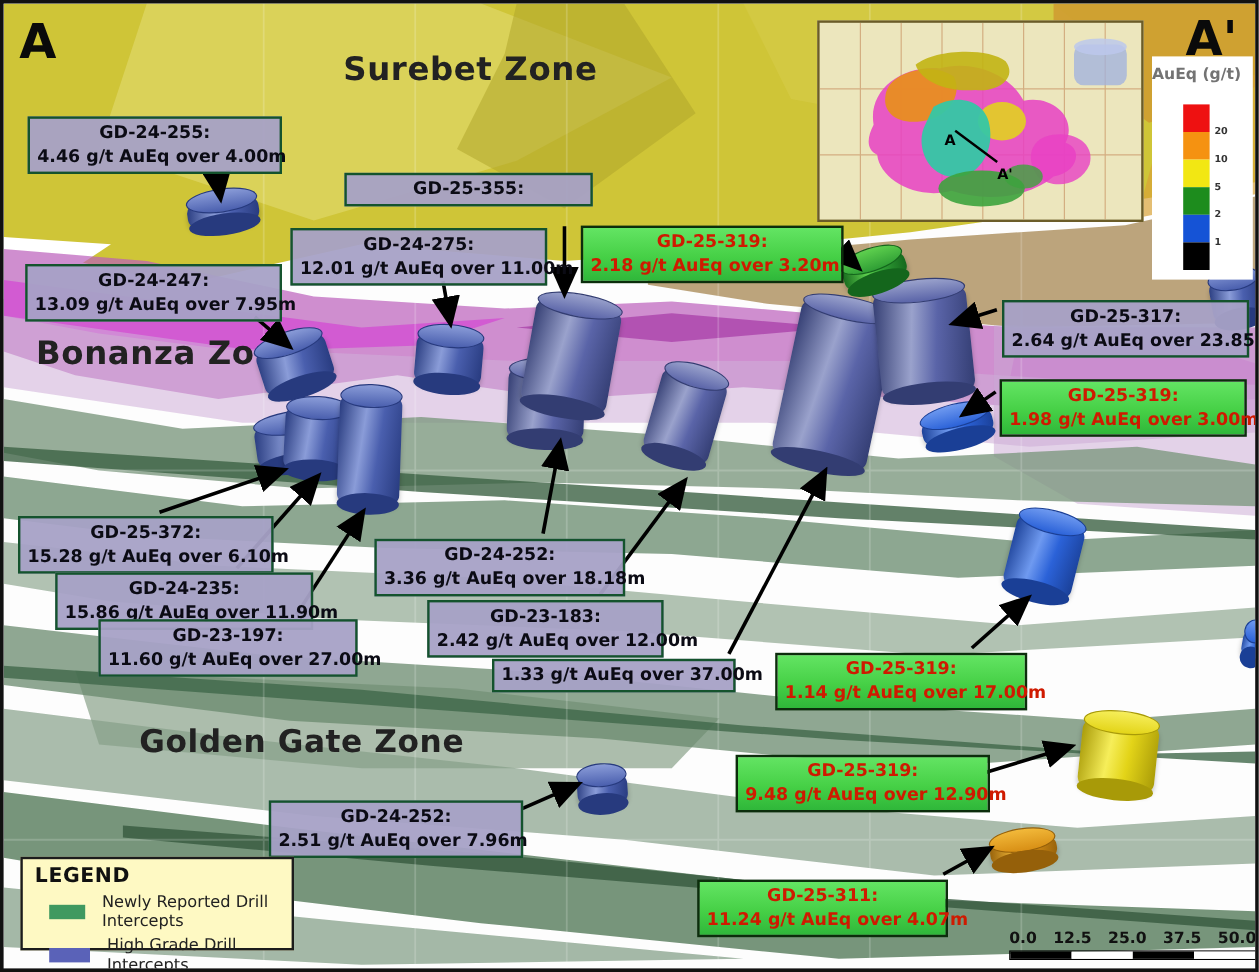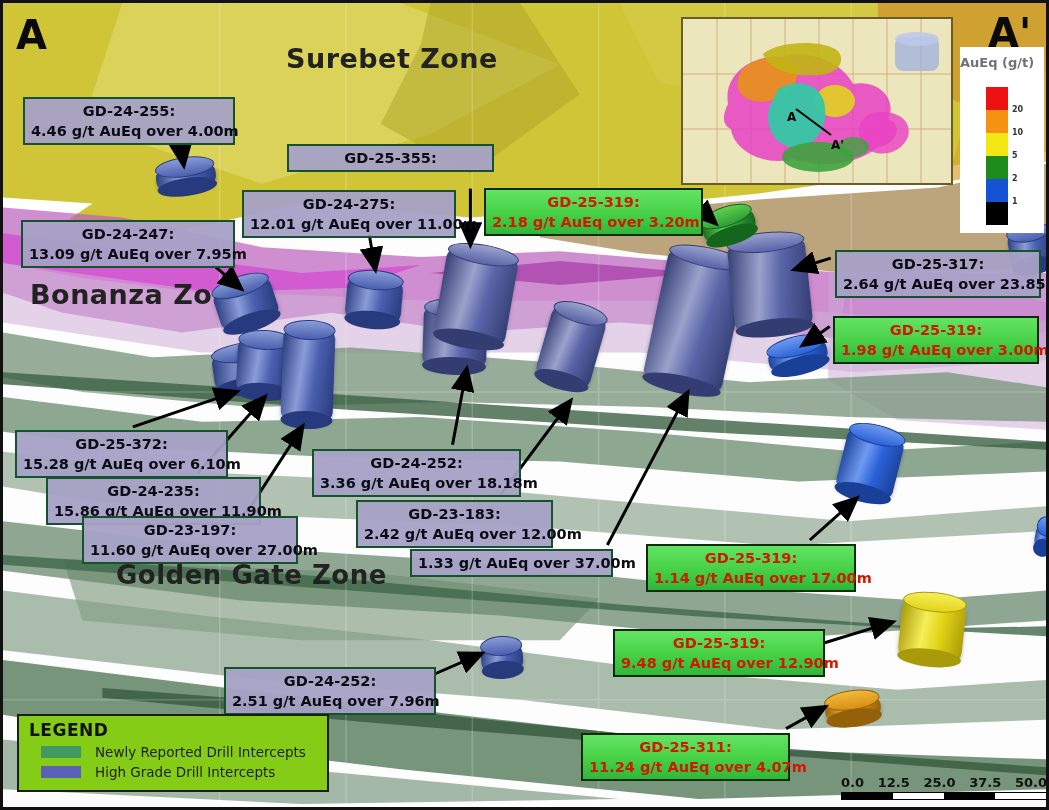"Golden Gate Zone" div.zonelabel { top: 557px -> 601px }
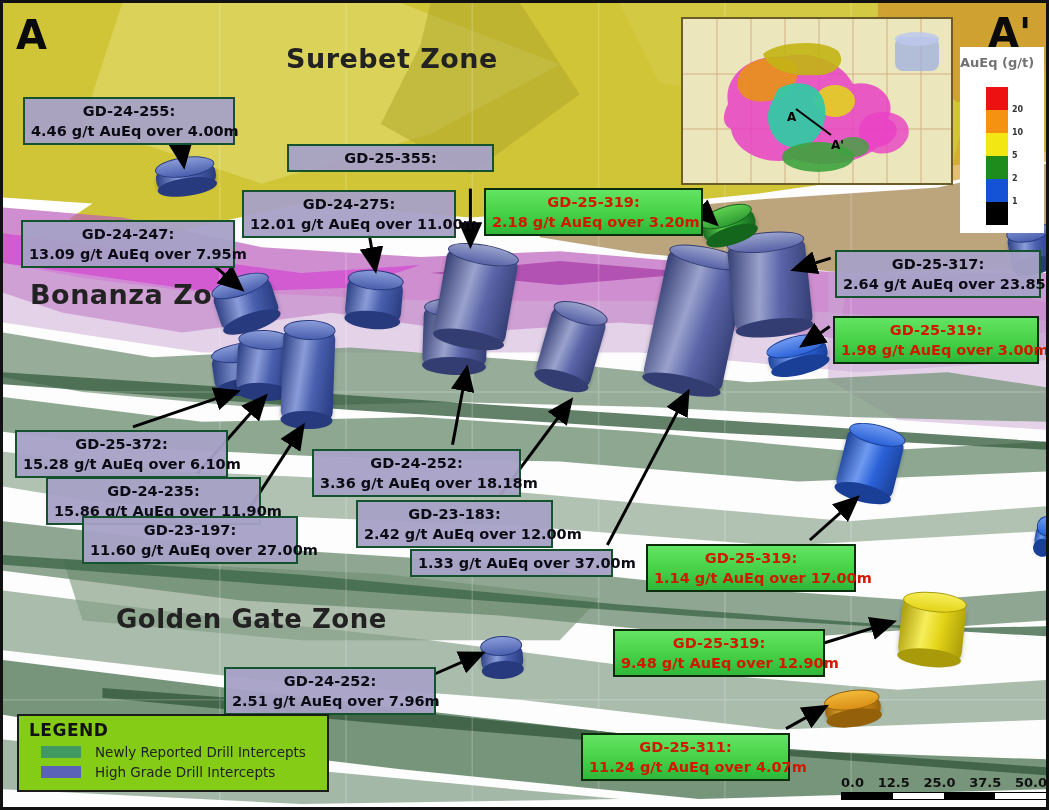"LEGEND" #legend { background: #84cc16 -> #fef9c3; width: 312px -> 228px }
